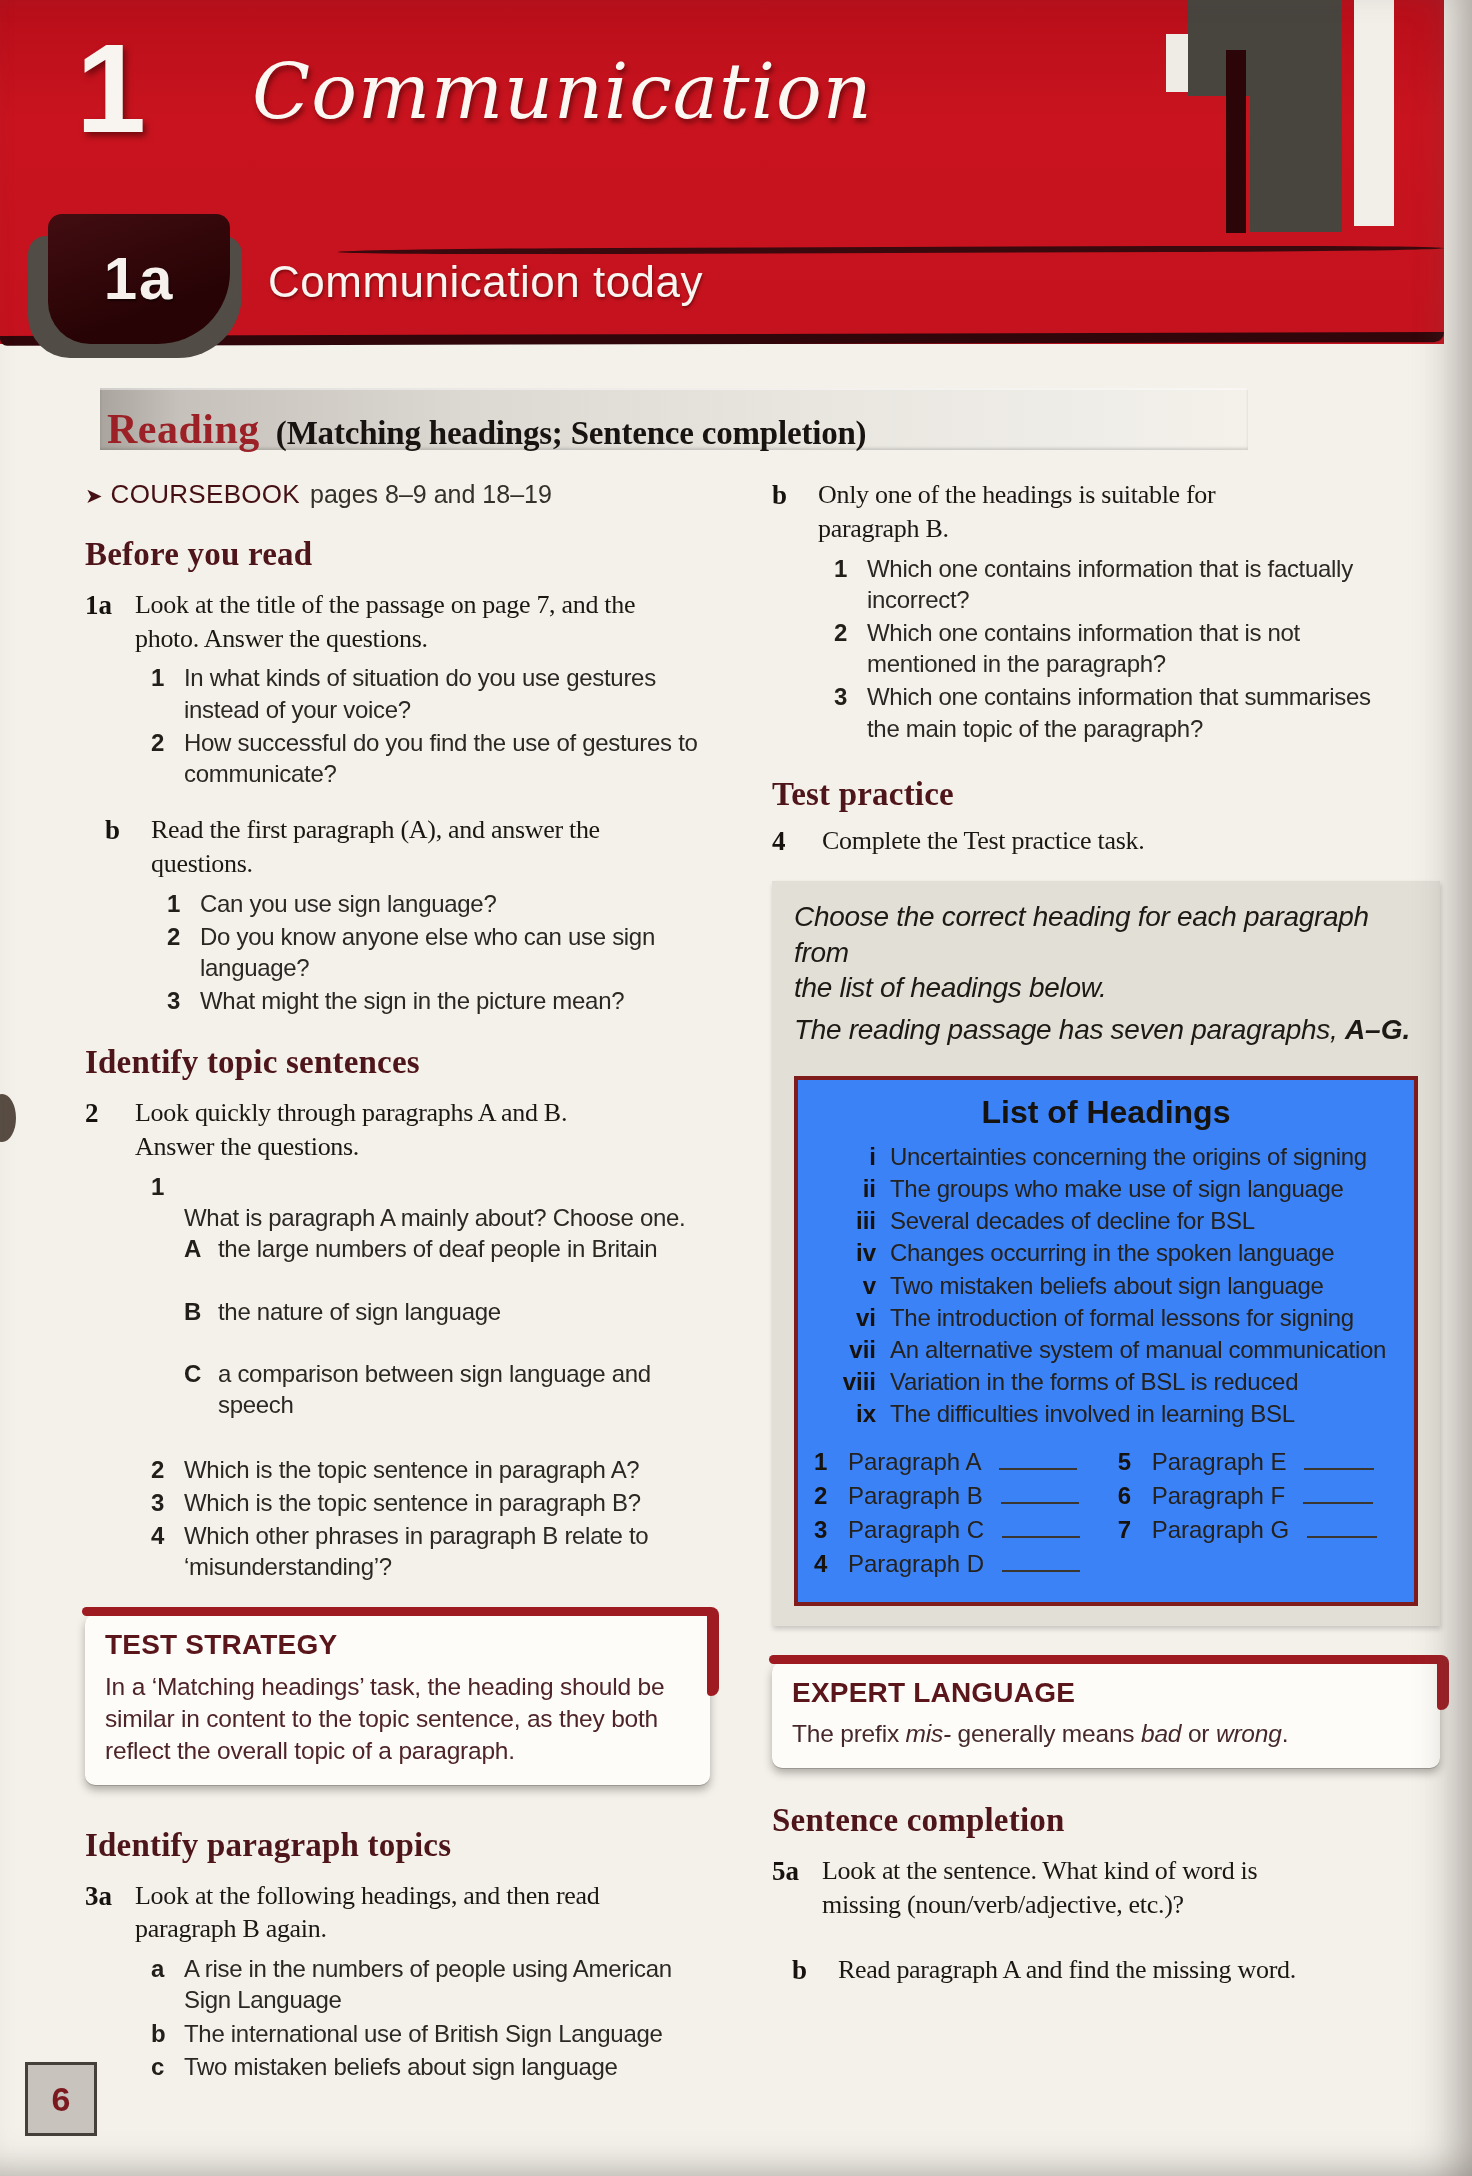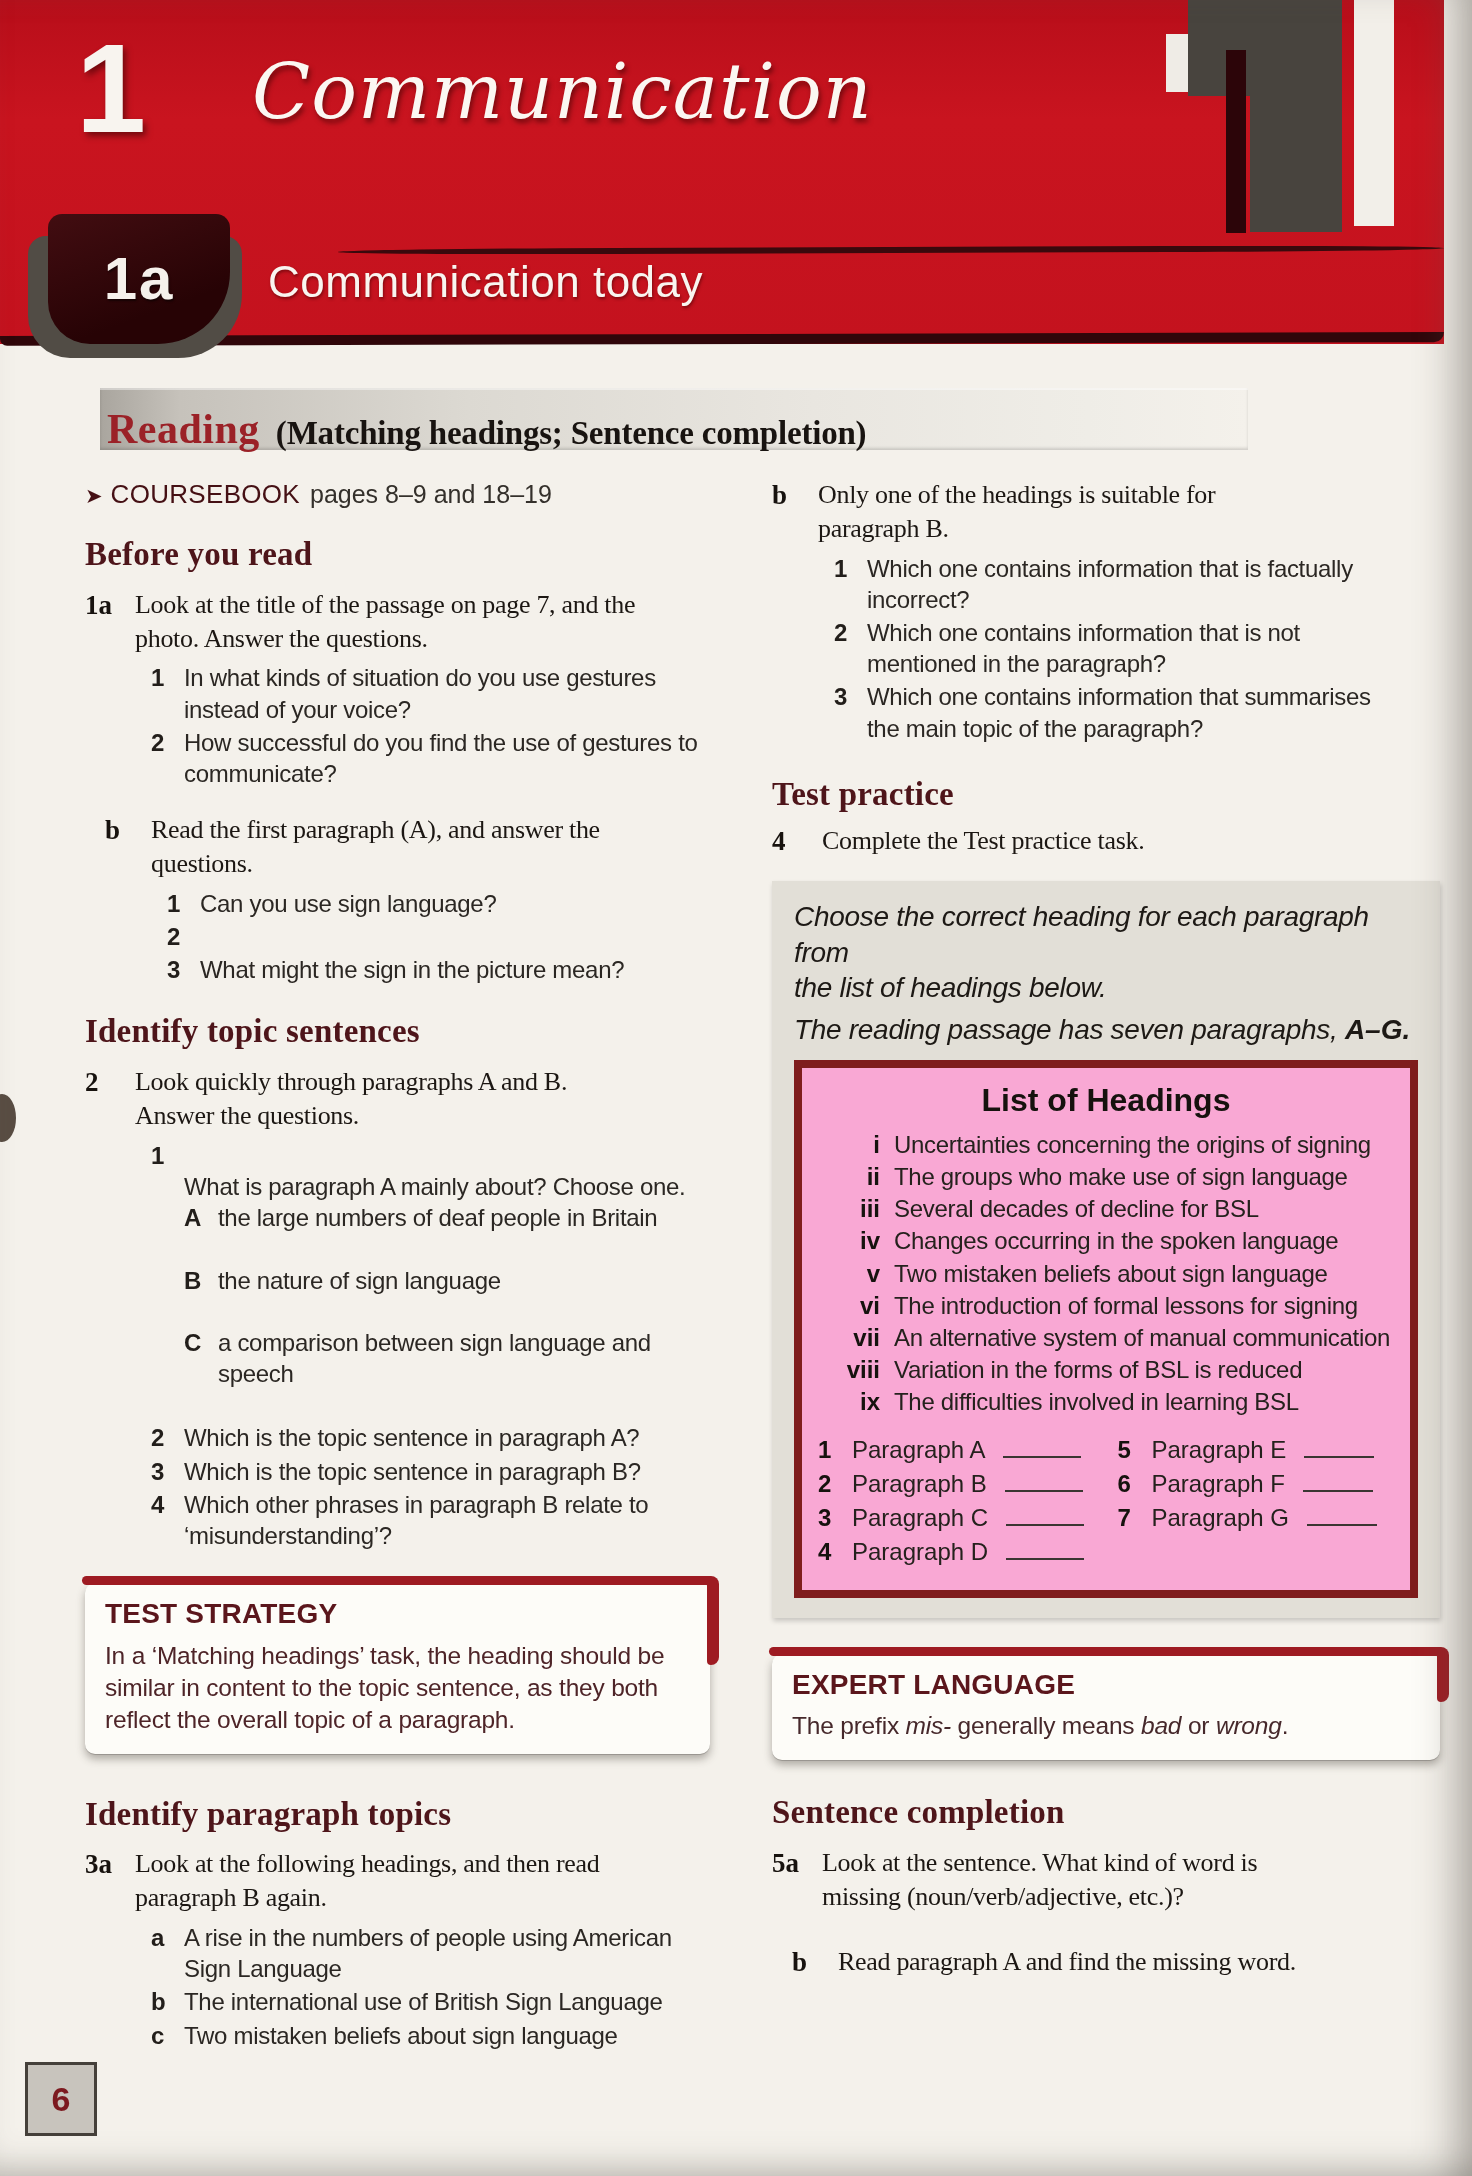"Do you know anyone else" span.sub-text { html: none -> <span>Do you know anyone else who can use sign language?</span> }
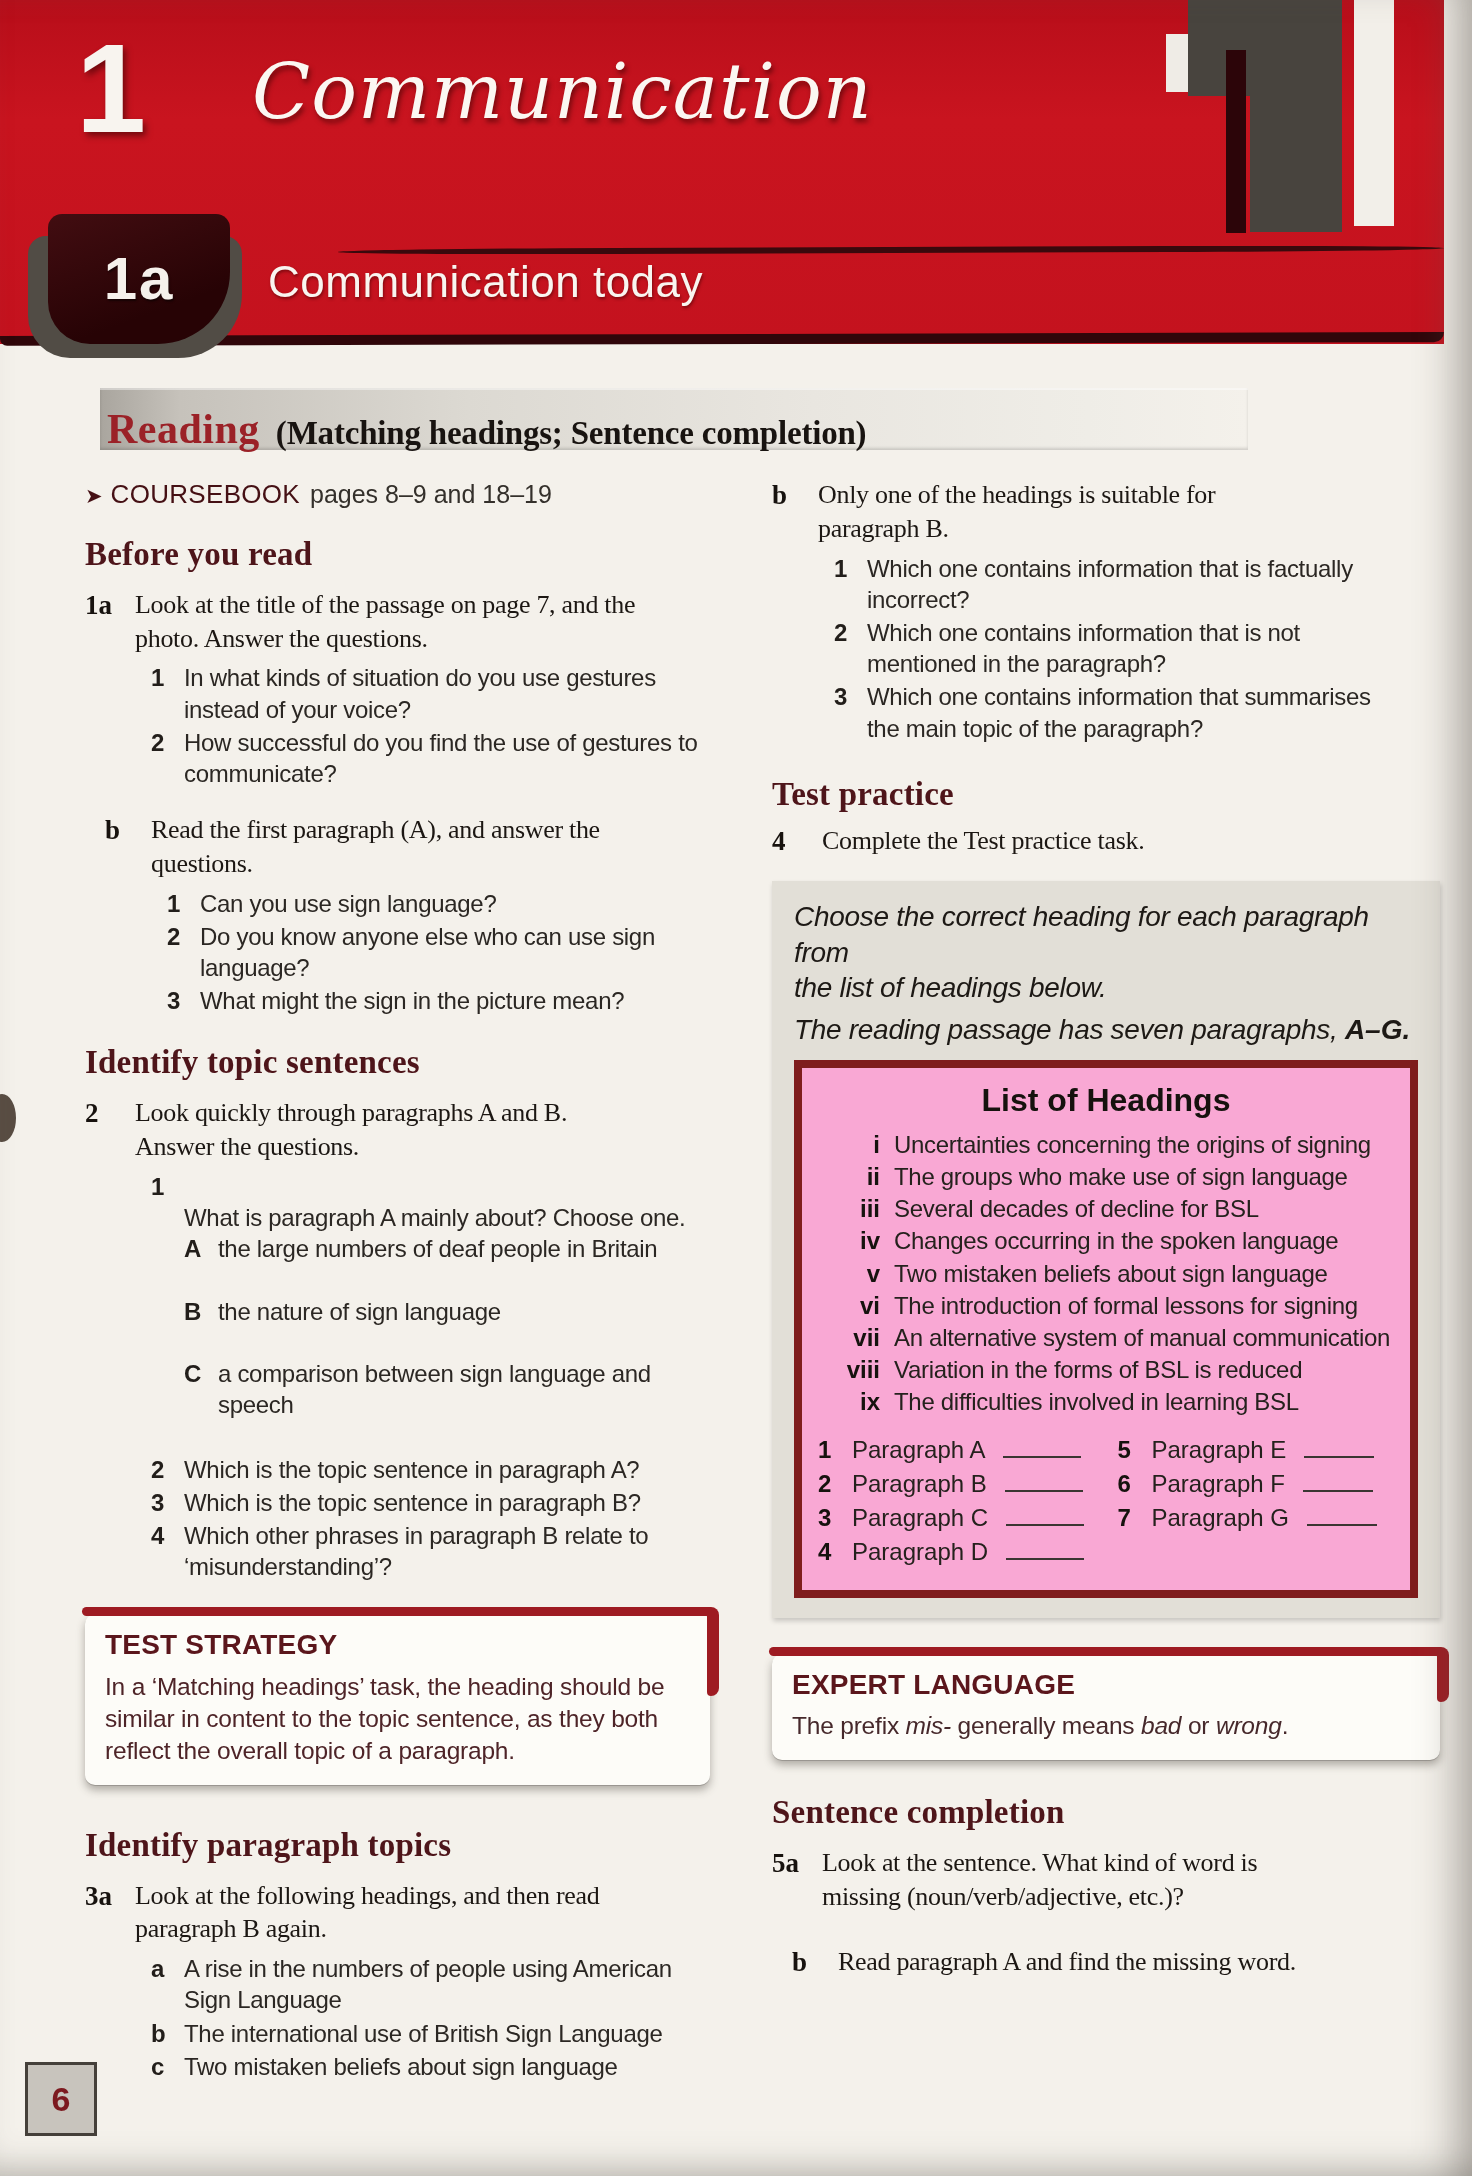"List of Headings" .lob { background: #f9a8d4 -> #3b82f6; border: 8px solid #7f1d1d -> 4px solid #7f1d1d; margin-top: 12px -> 28px }
